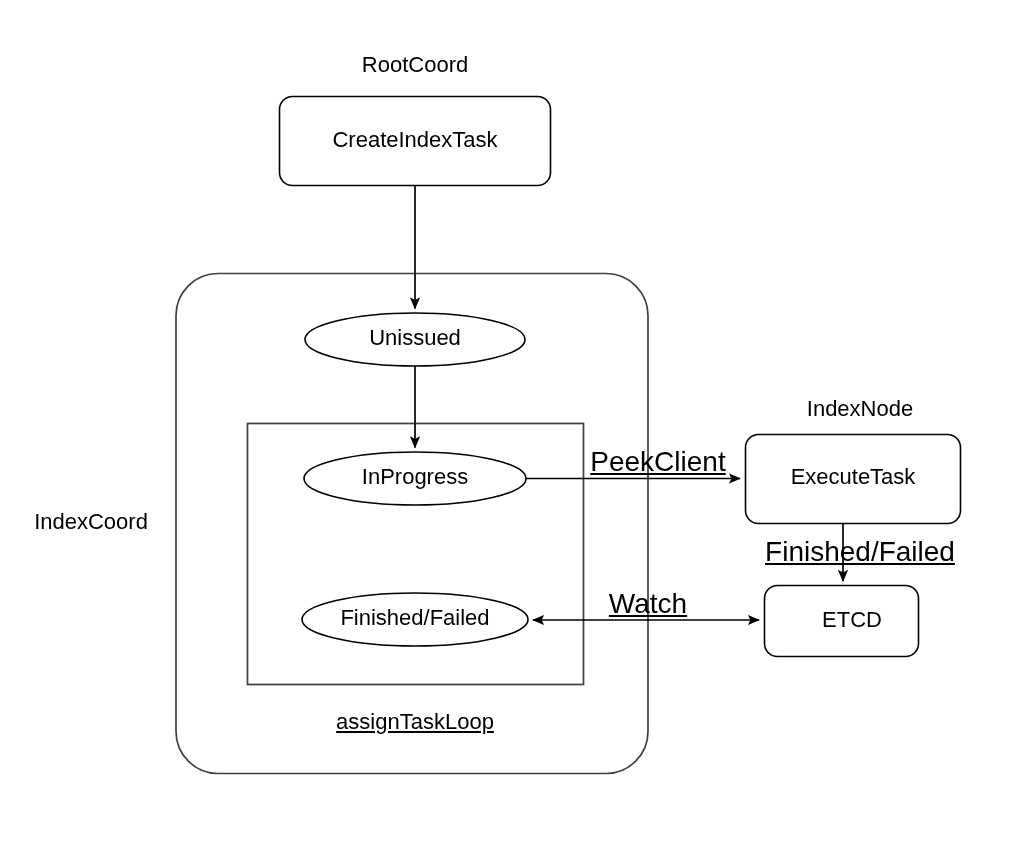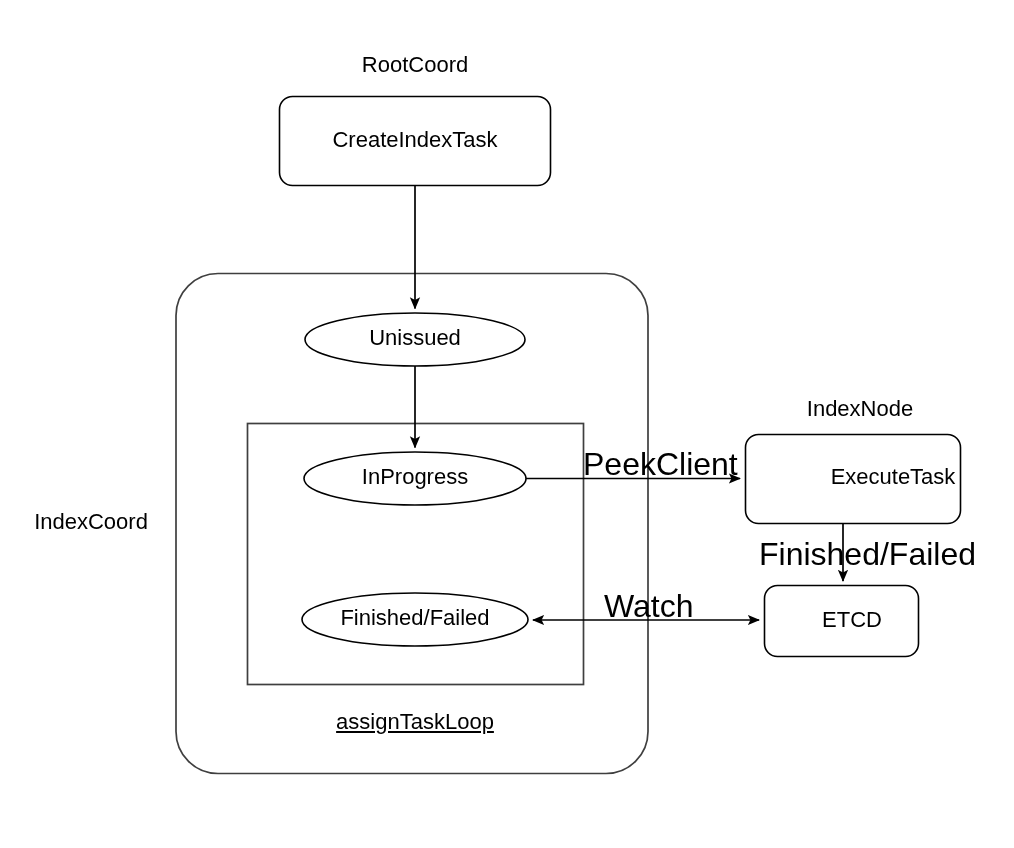"PeekClient" .lbl-23 { font-size: 32px -> 28px; text-decoration: none -> underline }
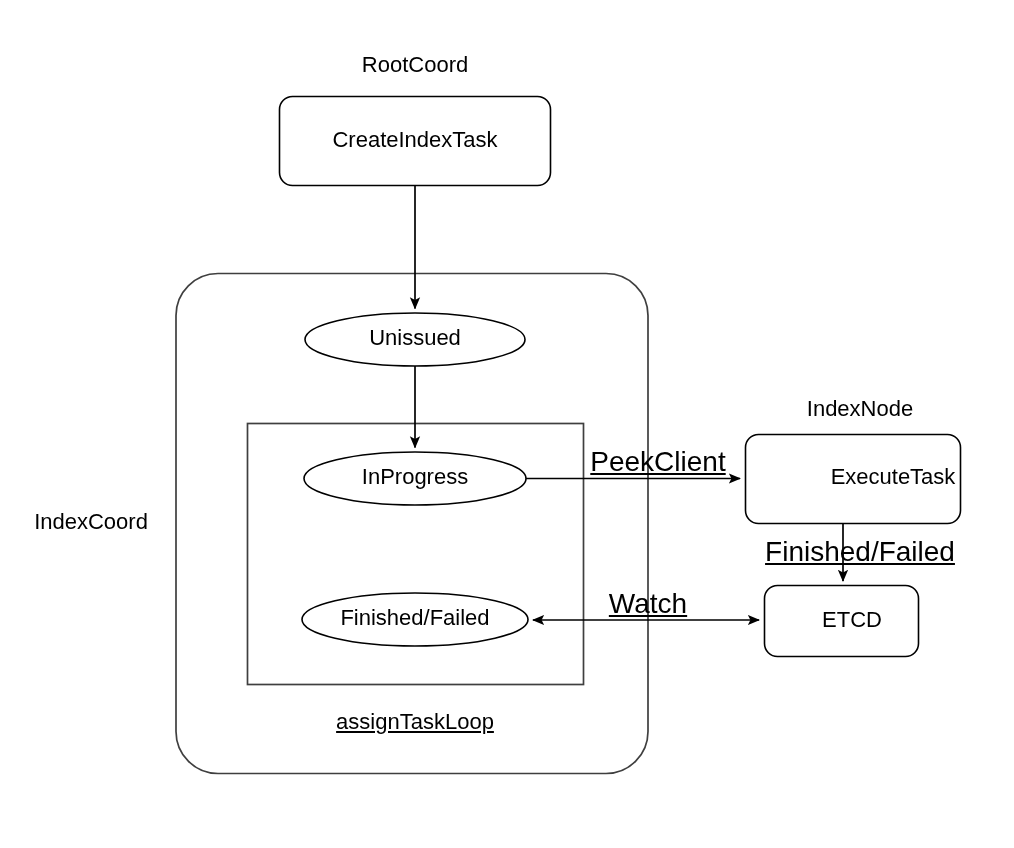"ExecuteTask" div.node-label { left: 785px -> 745px }
